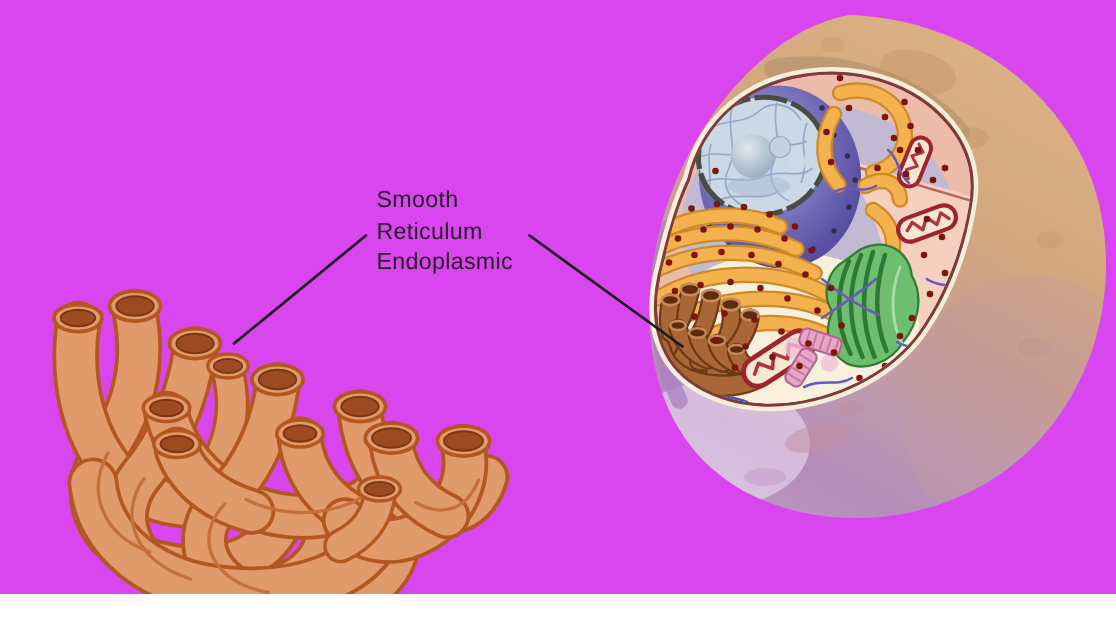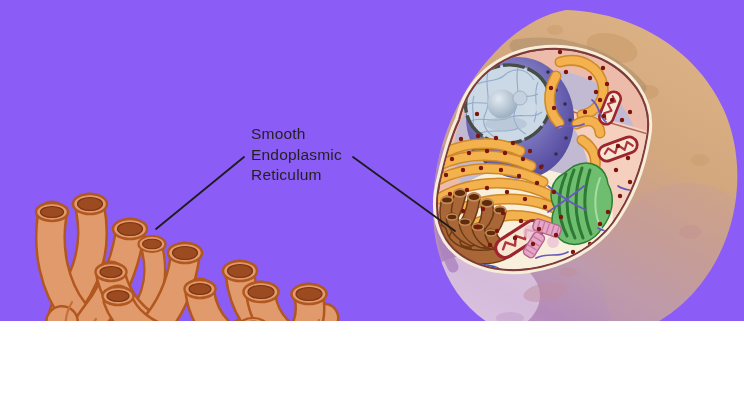"Smooth" #canvas { background: #8b5cf6 -> #d946ef; height: 321px -> 396px }
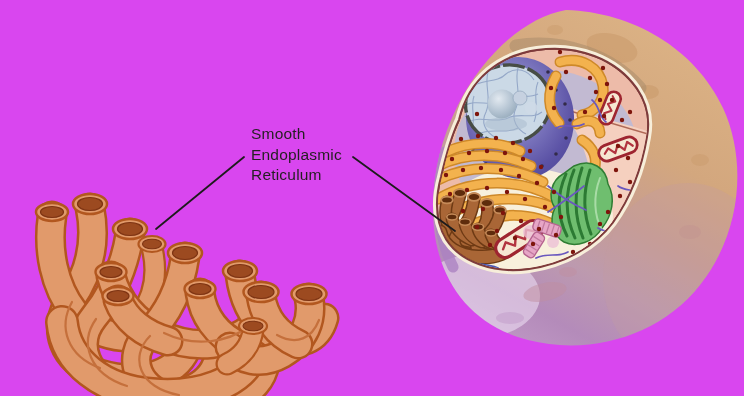"Endoplasmic" div { order: before "Reticulum" -> after "Reticulum" }
